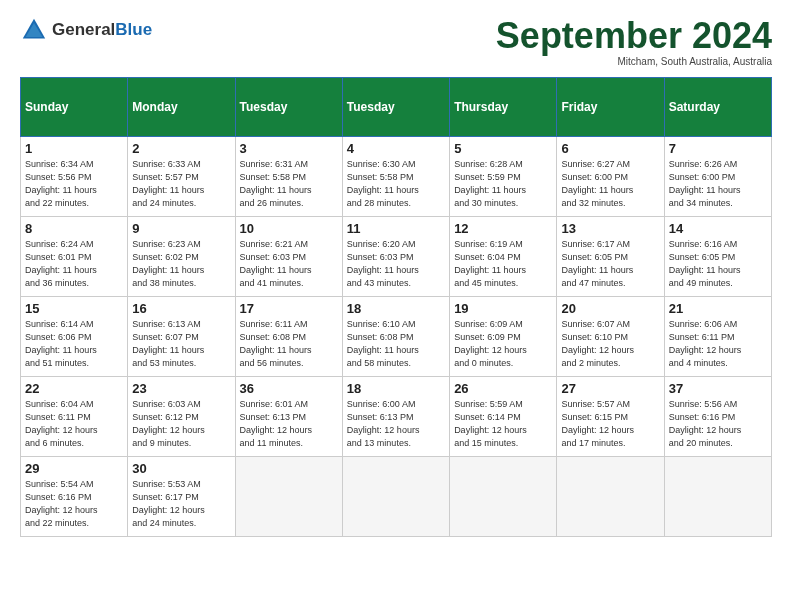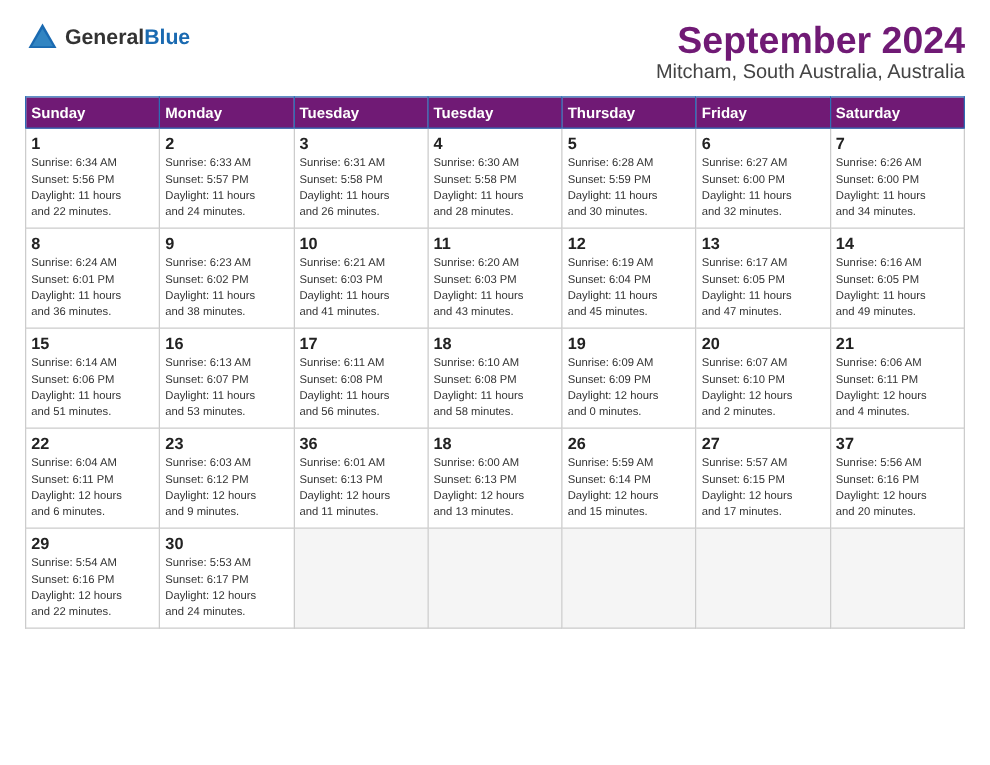"September 2024" .month-title { color: #701a75 -> #14532d; font-size: 30px -> 36px }
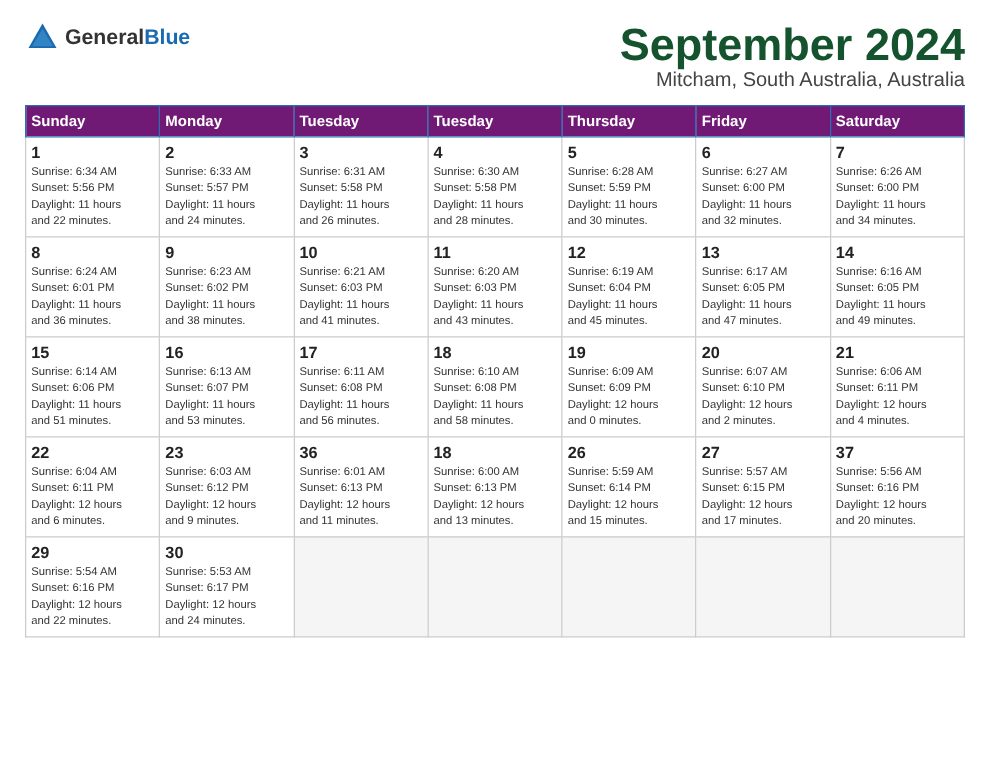"Mitcham, South Australia, Australia" .location { font-size: 16px -> 10px }
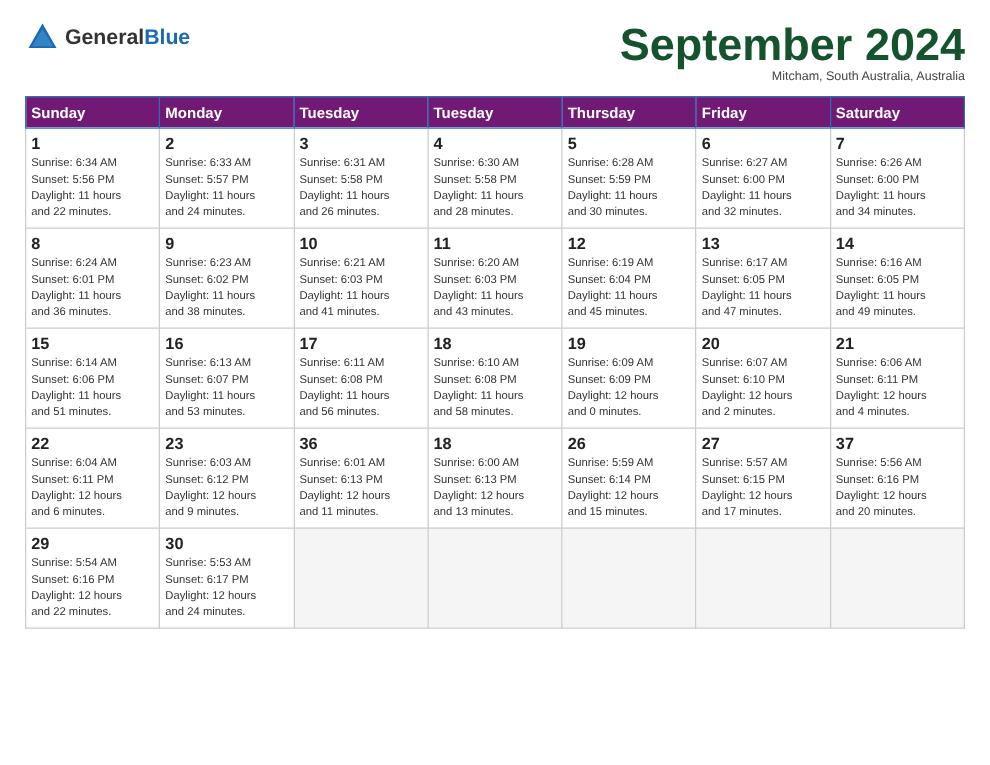"Sunday" th { background-color: #701a75 -> #15803d; padding: 5px 4px -> 22px 4px }
